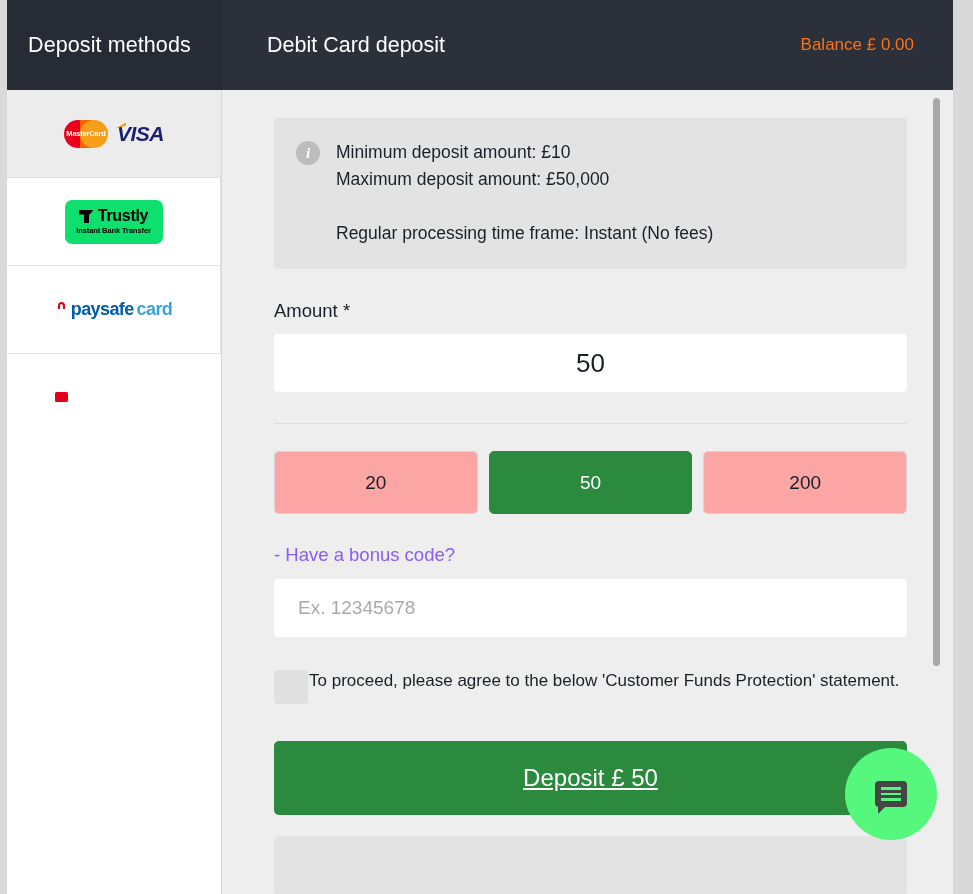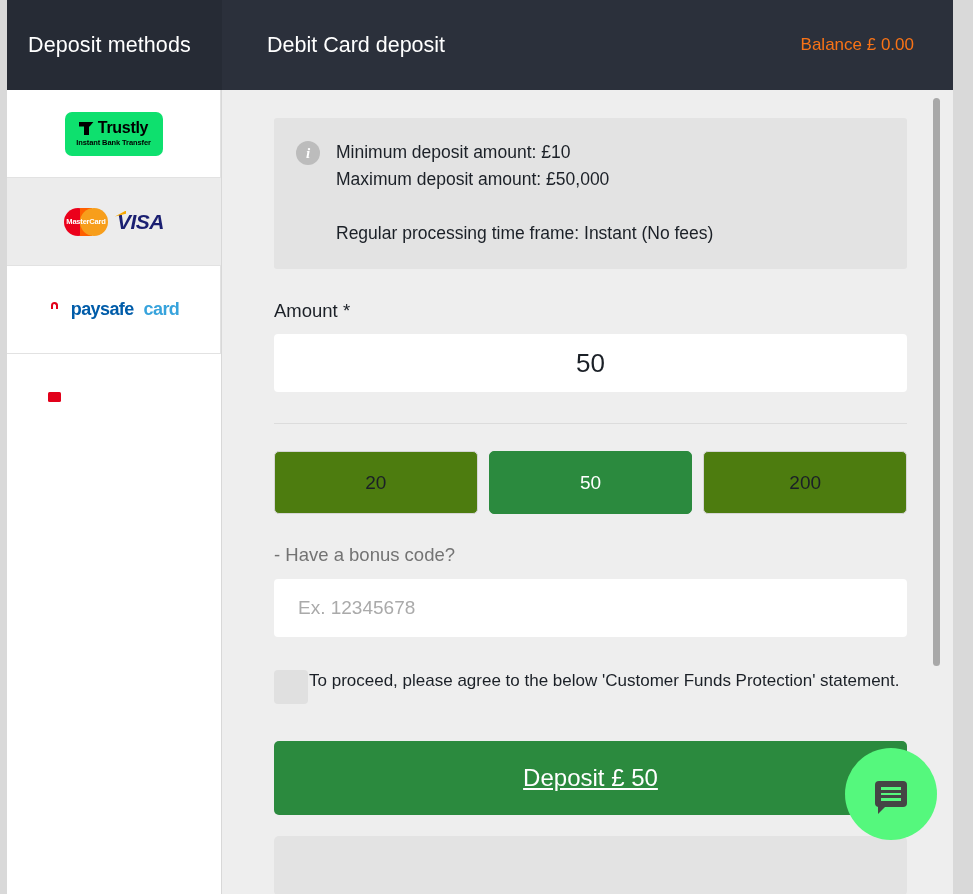"Trustly" div.method { order: before "MasterCard" -> after "MasterCard" }
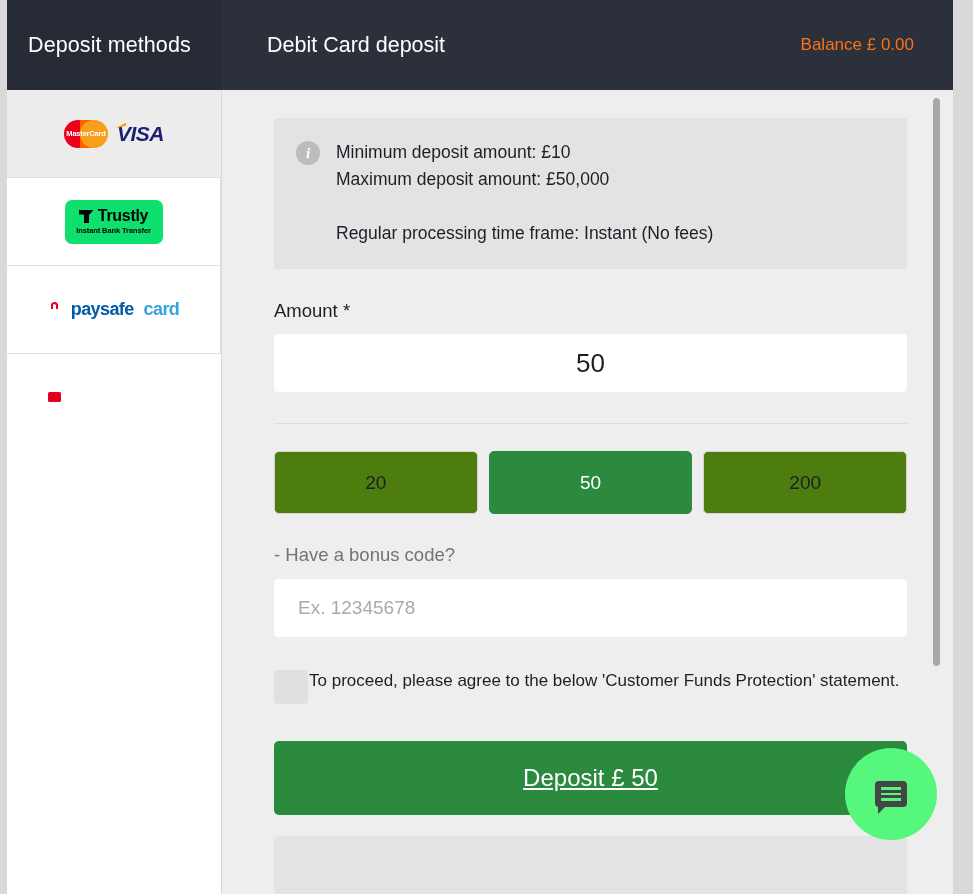"paysafe" .psc { gap: 10px -> 3px }
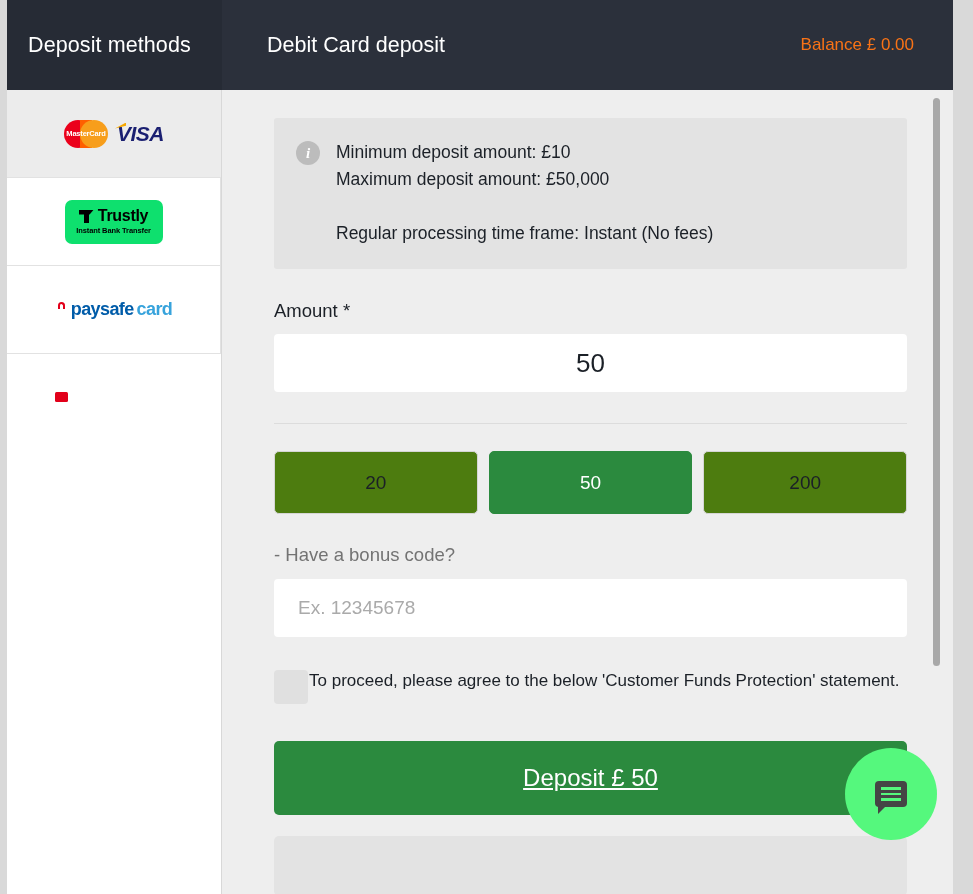"20" .quick-btn { background: #4d7c0f -> #fca5a5 }
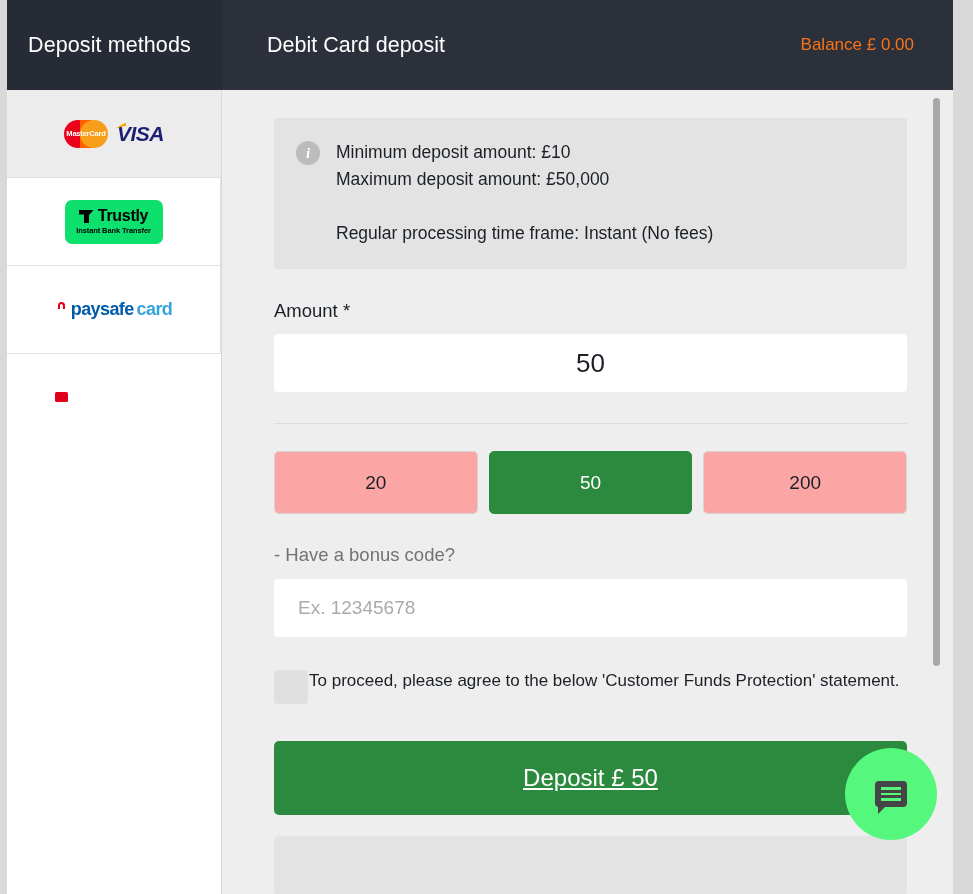"- Have a bonus code?" .bonus-label { color: #737373 -> #8b5cf6 }
